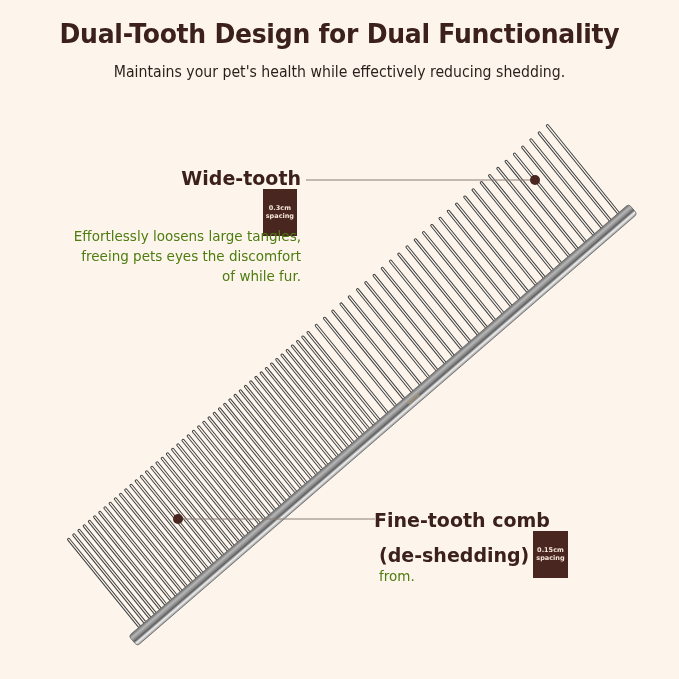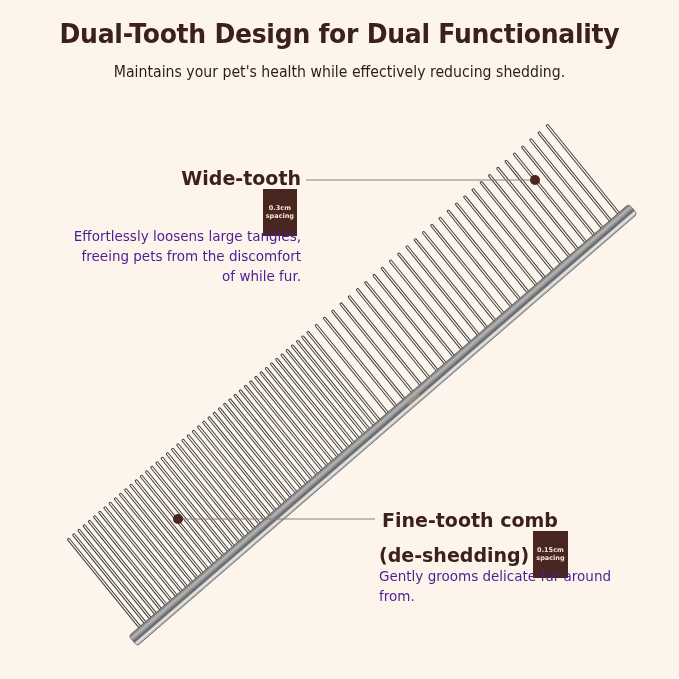"Effortlessly loosens large tangles," .callout-body { color: #4c1d95 -> #4d7c0f }
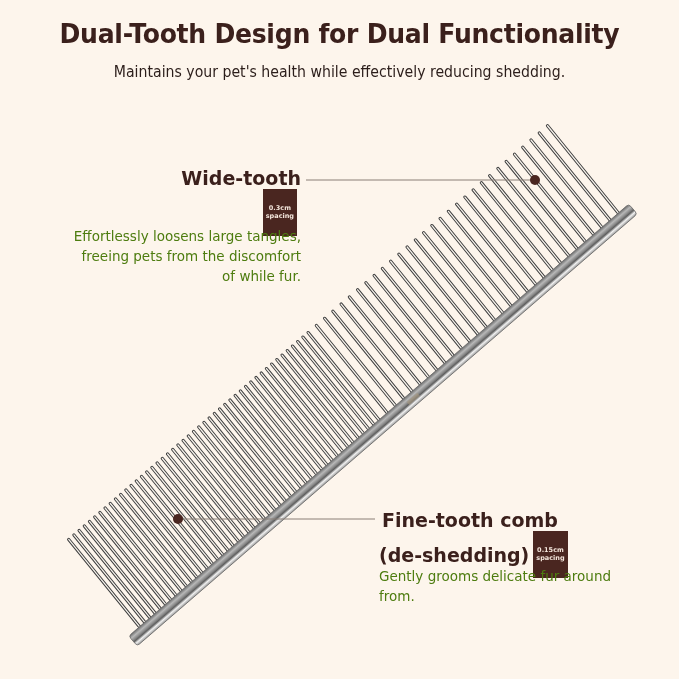"freeing pets from the discomfort" div { text: from -> eyes }
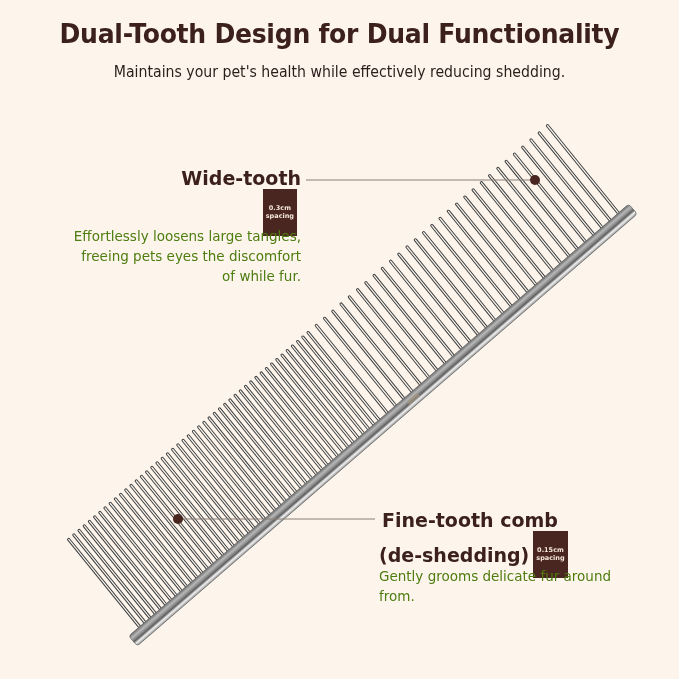"Fine-tooth comb" #fine-title-1 { left: 382px -> 374px }
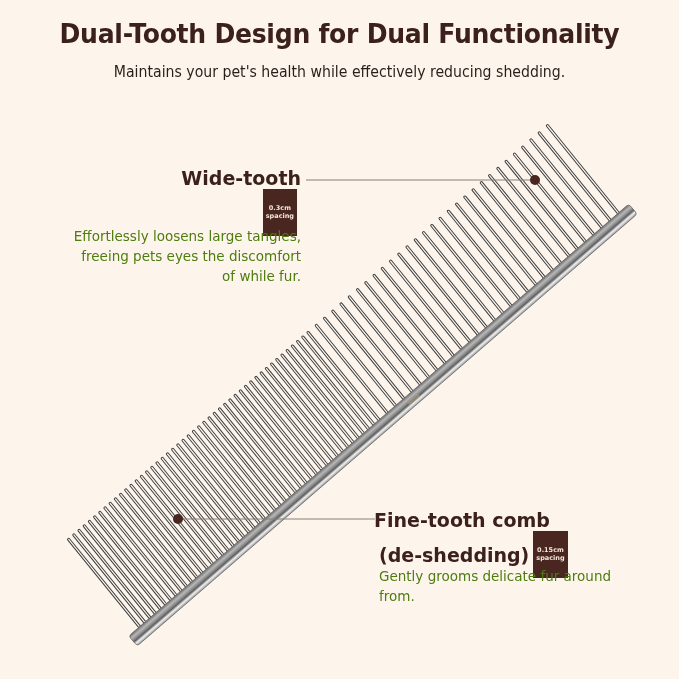"Gently grooms delicate fur around" div { html: <div>Gently grooms delicate fur around</div> -> none }
